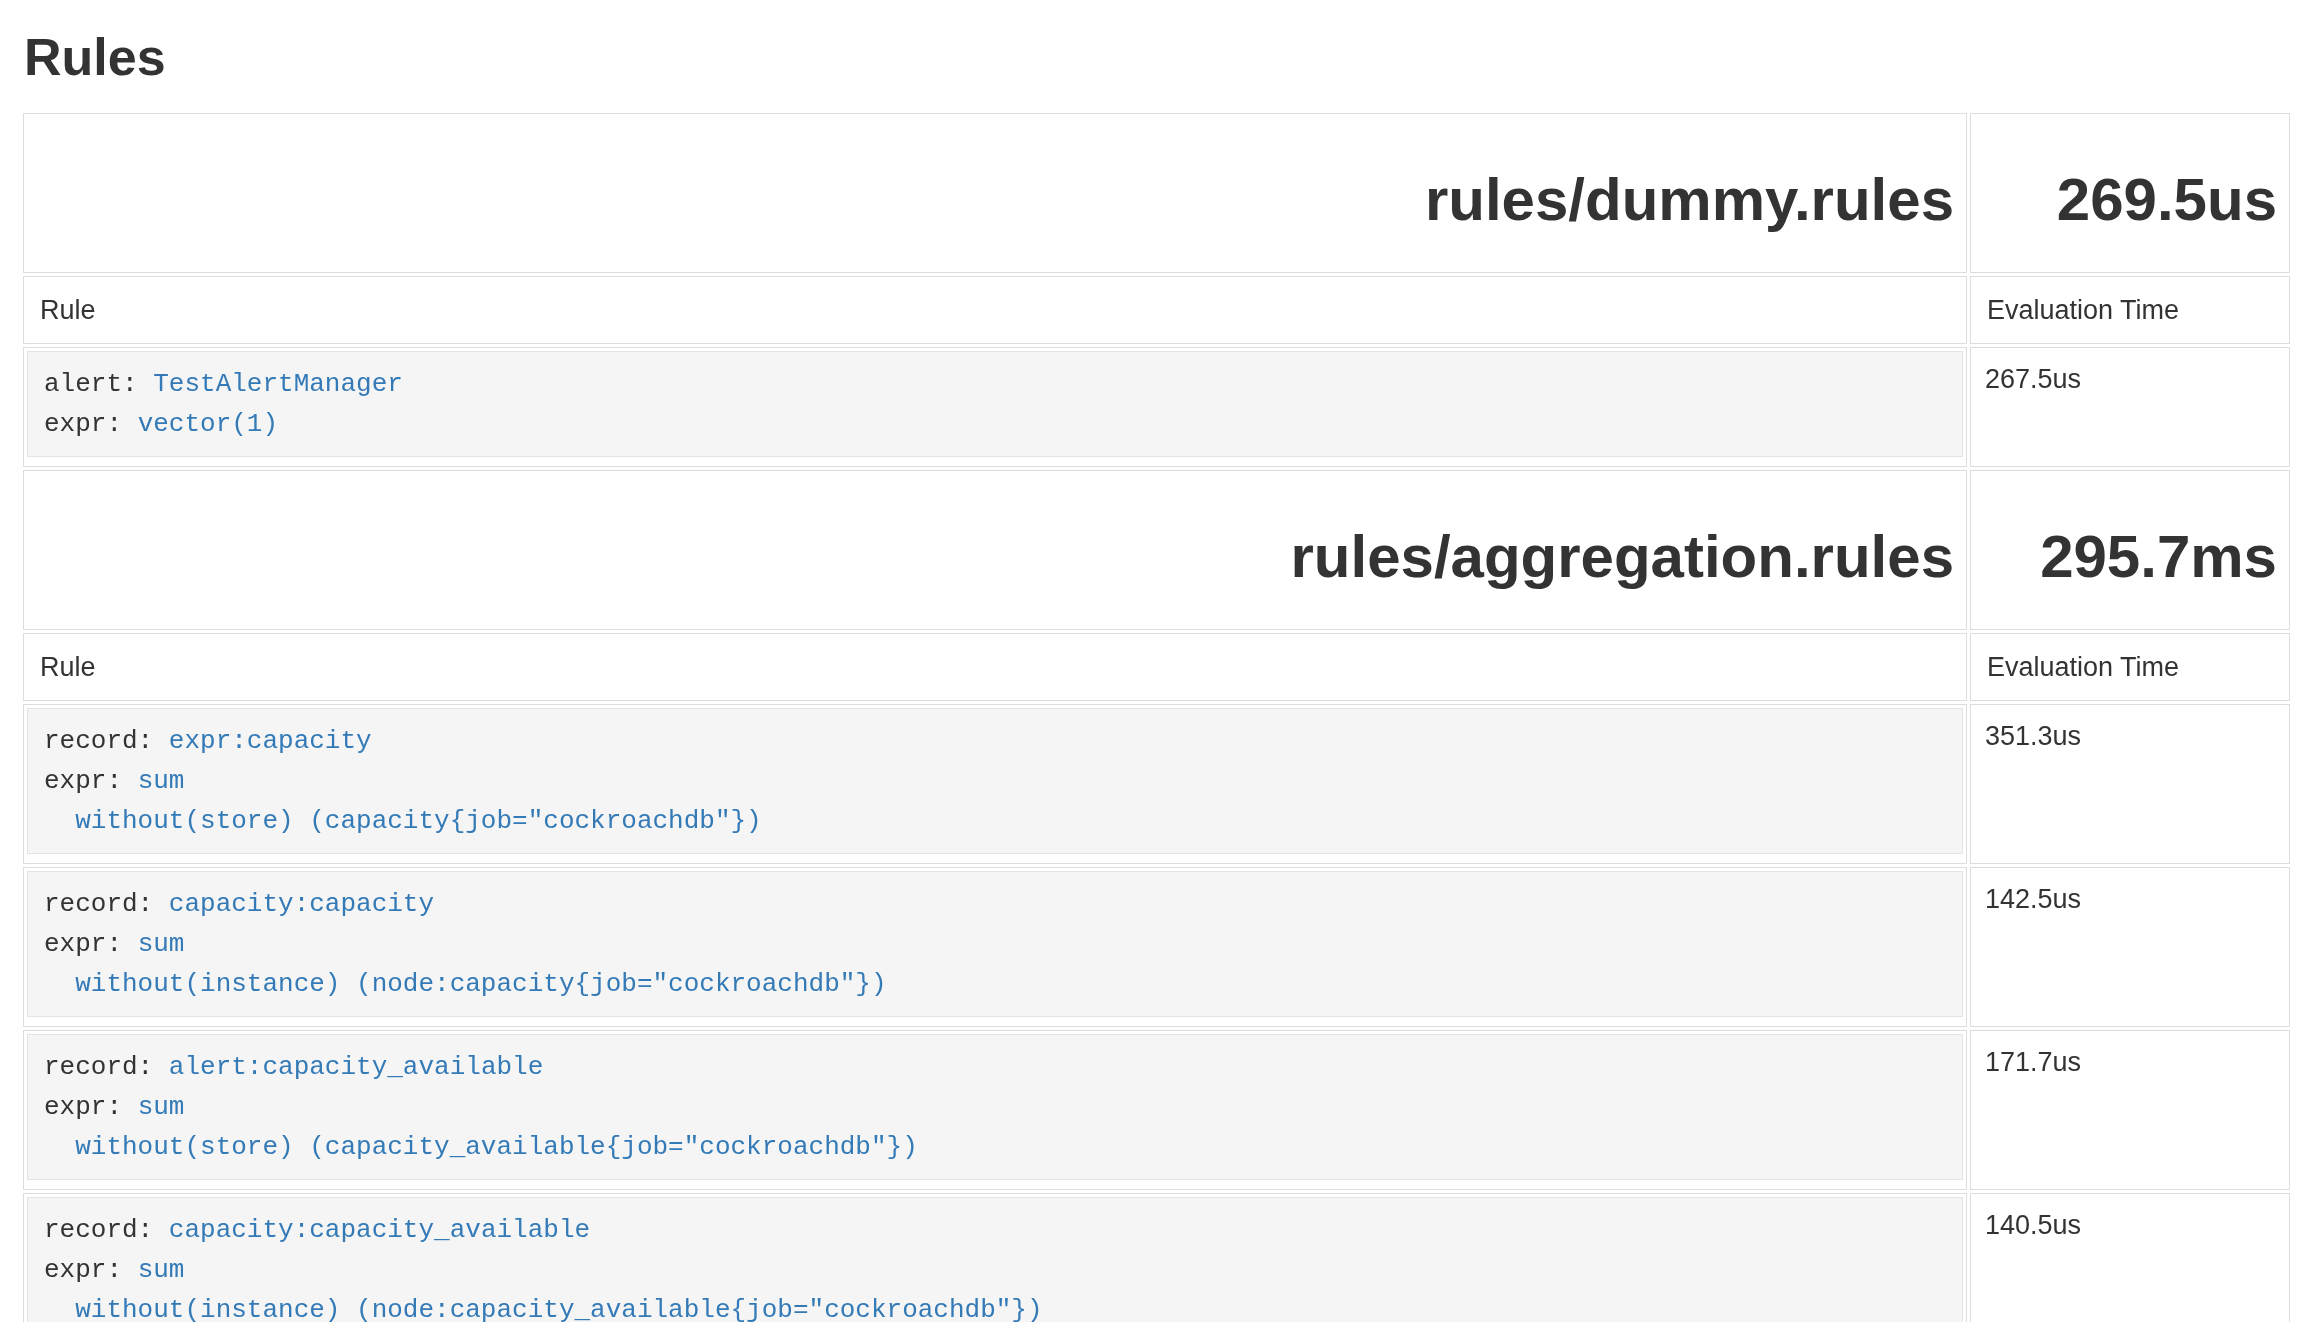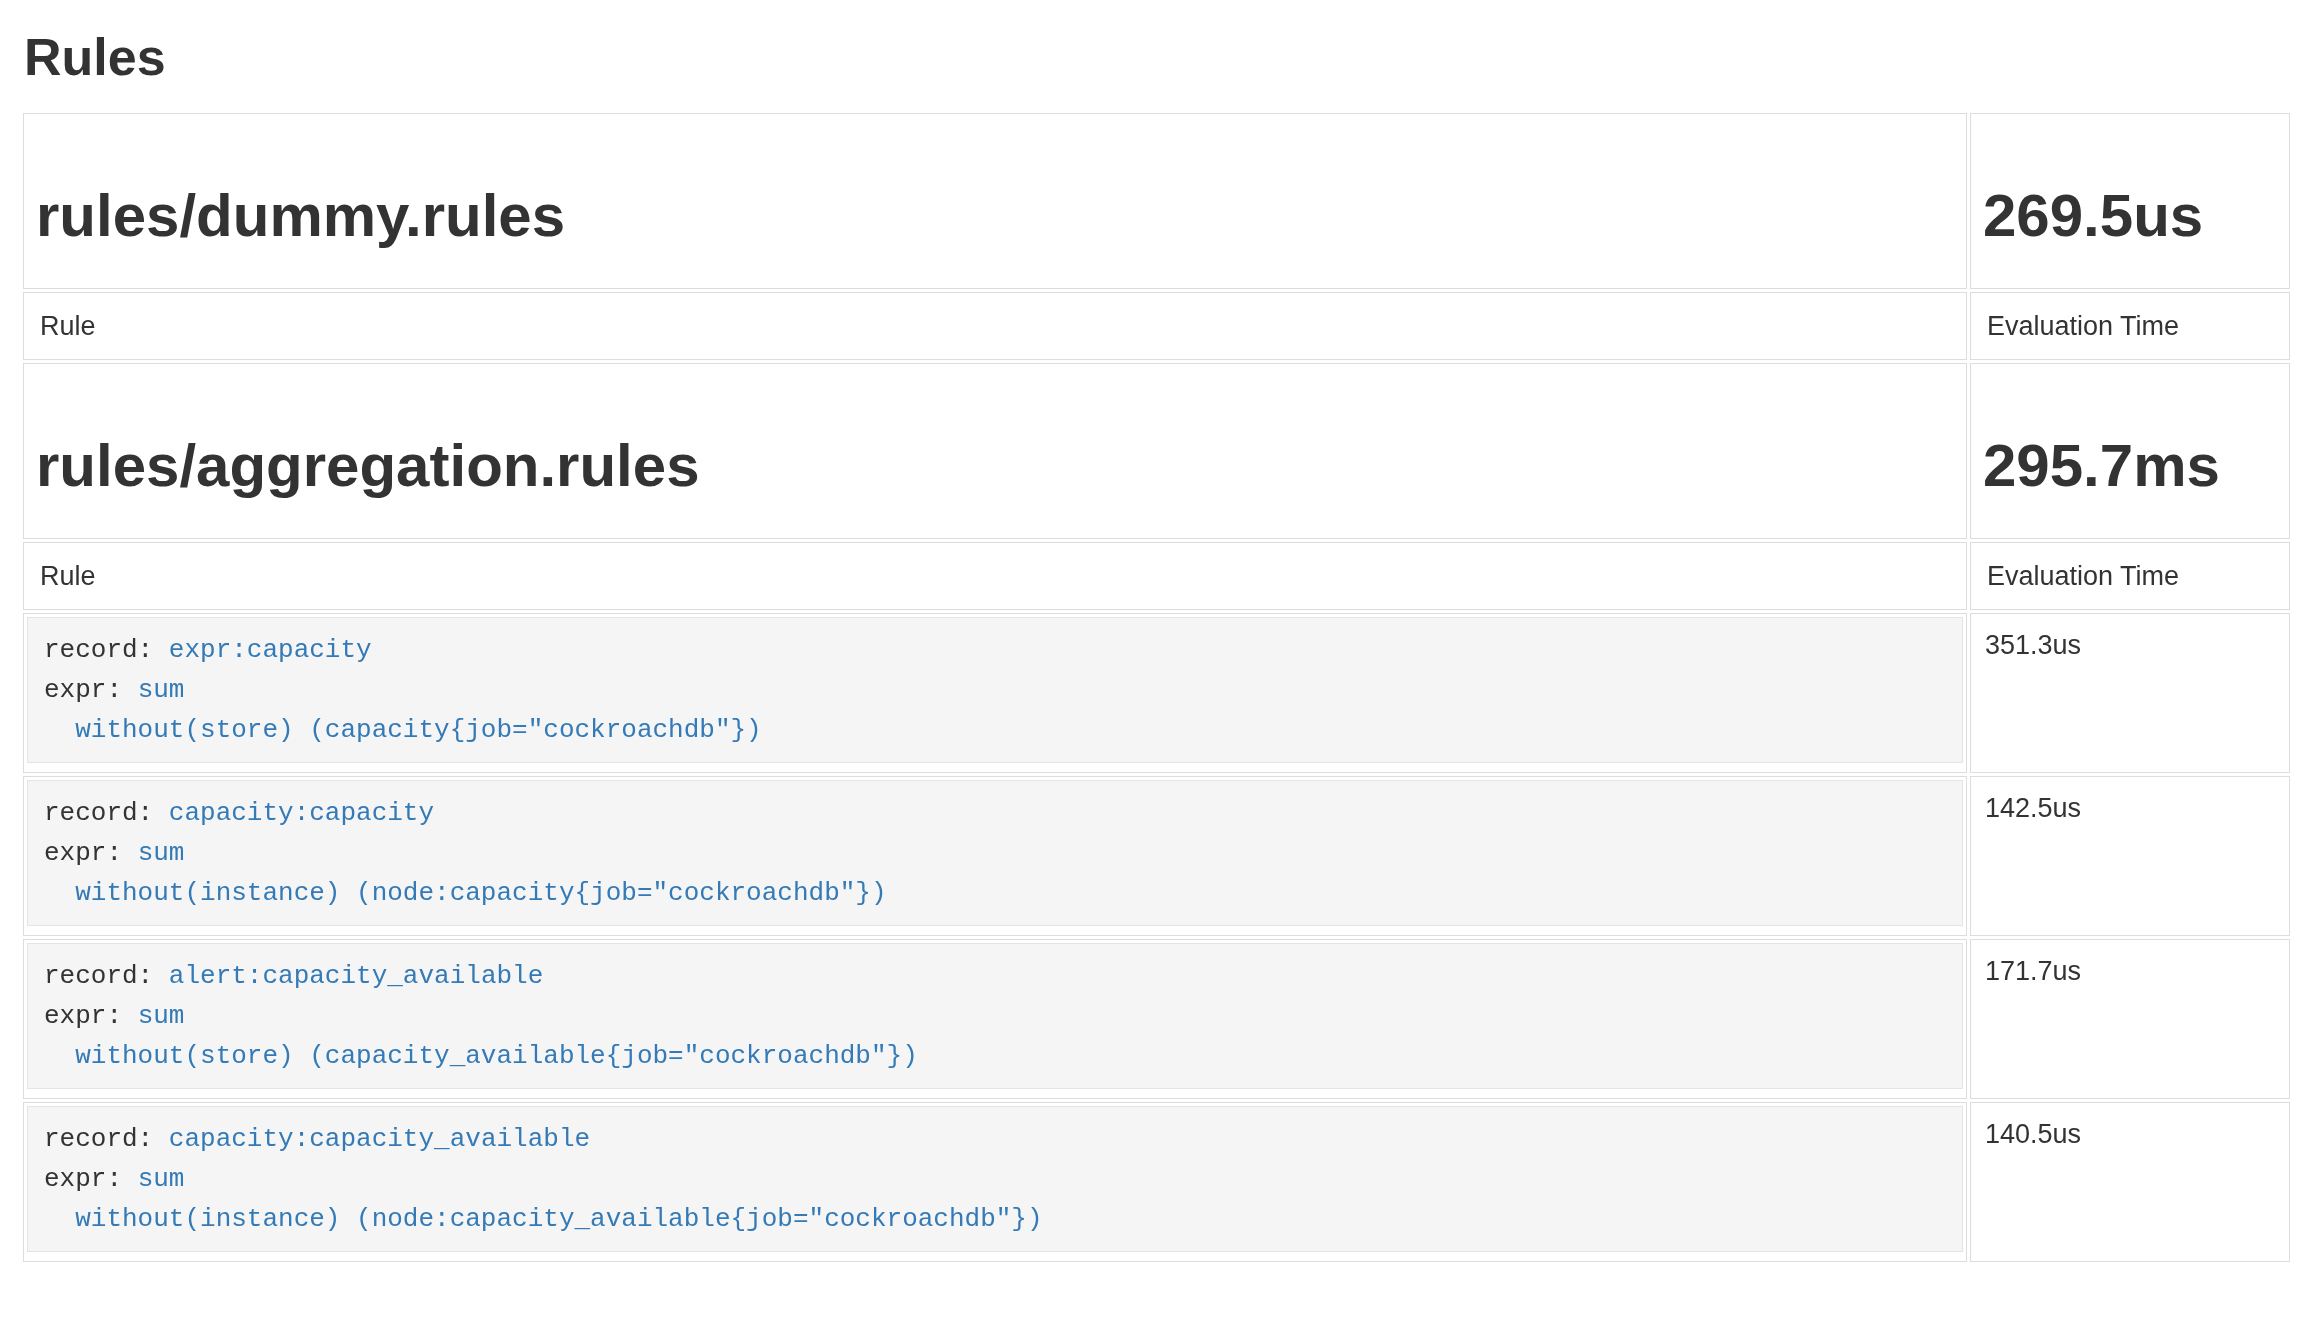"rules/dummy.rules" h2.group-heading { margin: 52px 0 22px -> 36px 0 22px; text-align: none -> right }
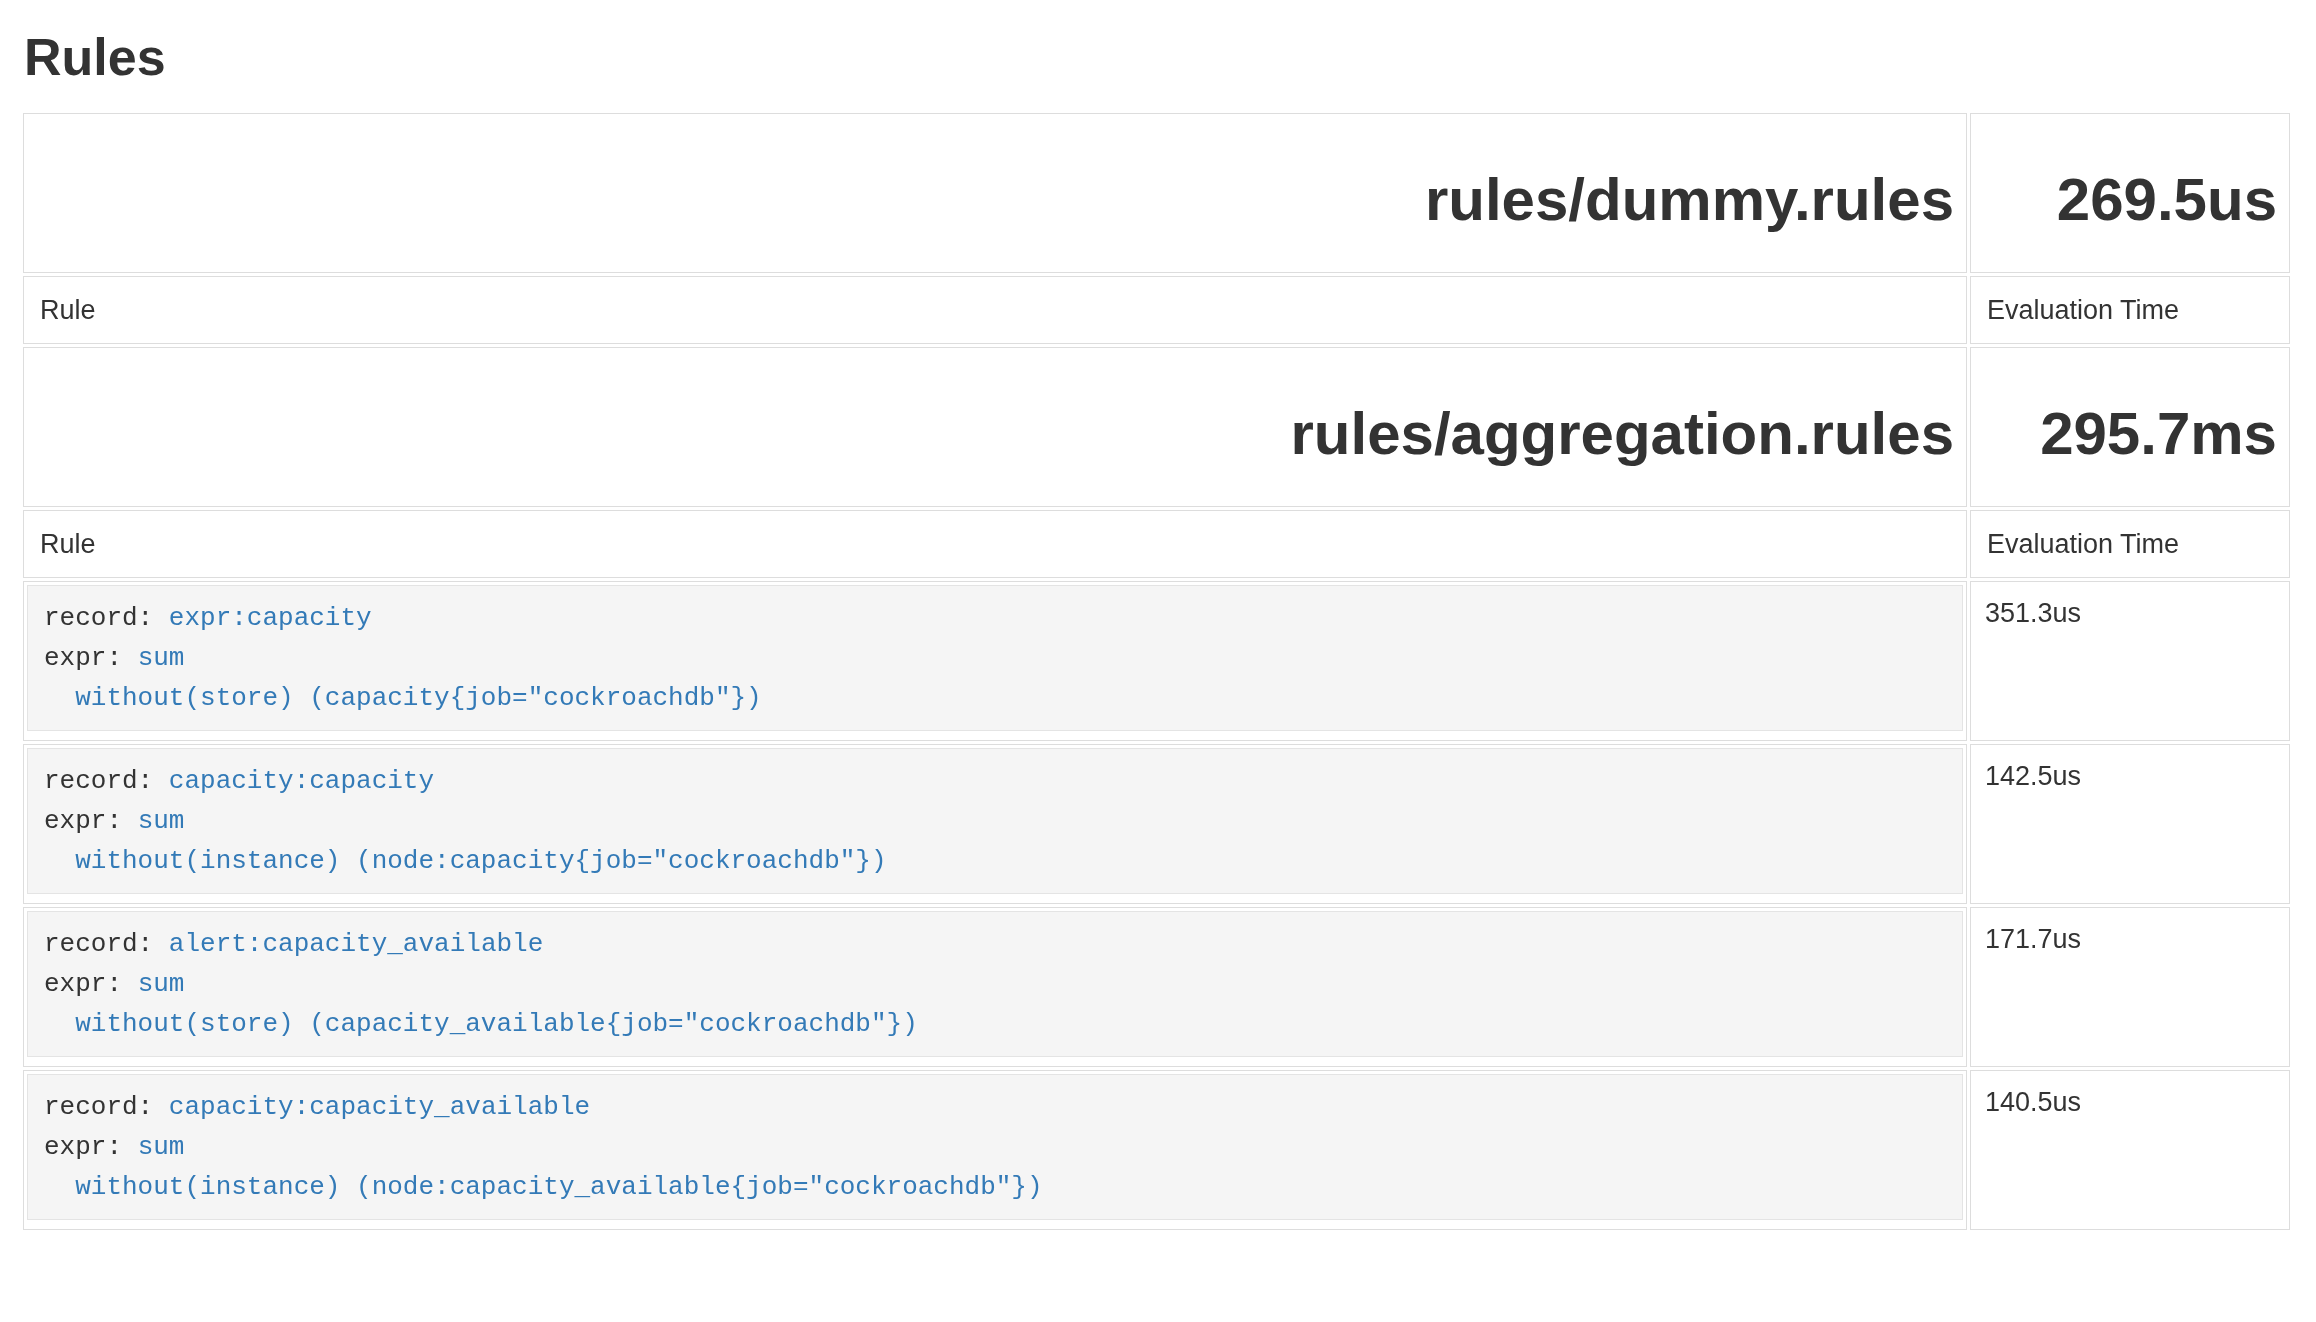"alert: TestAlertManager expr: vector(1)" tr { html: none -> <tr> <td> <div><span>alert:</span> <a>TestAlertManager</a> <span>expr:</span> <a>vector(1)</a></div> </td> <td>267.5us</td> </tr> }
